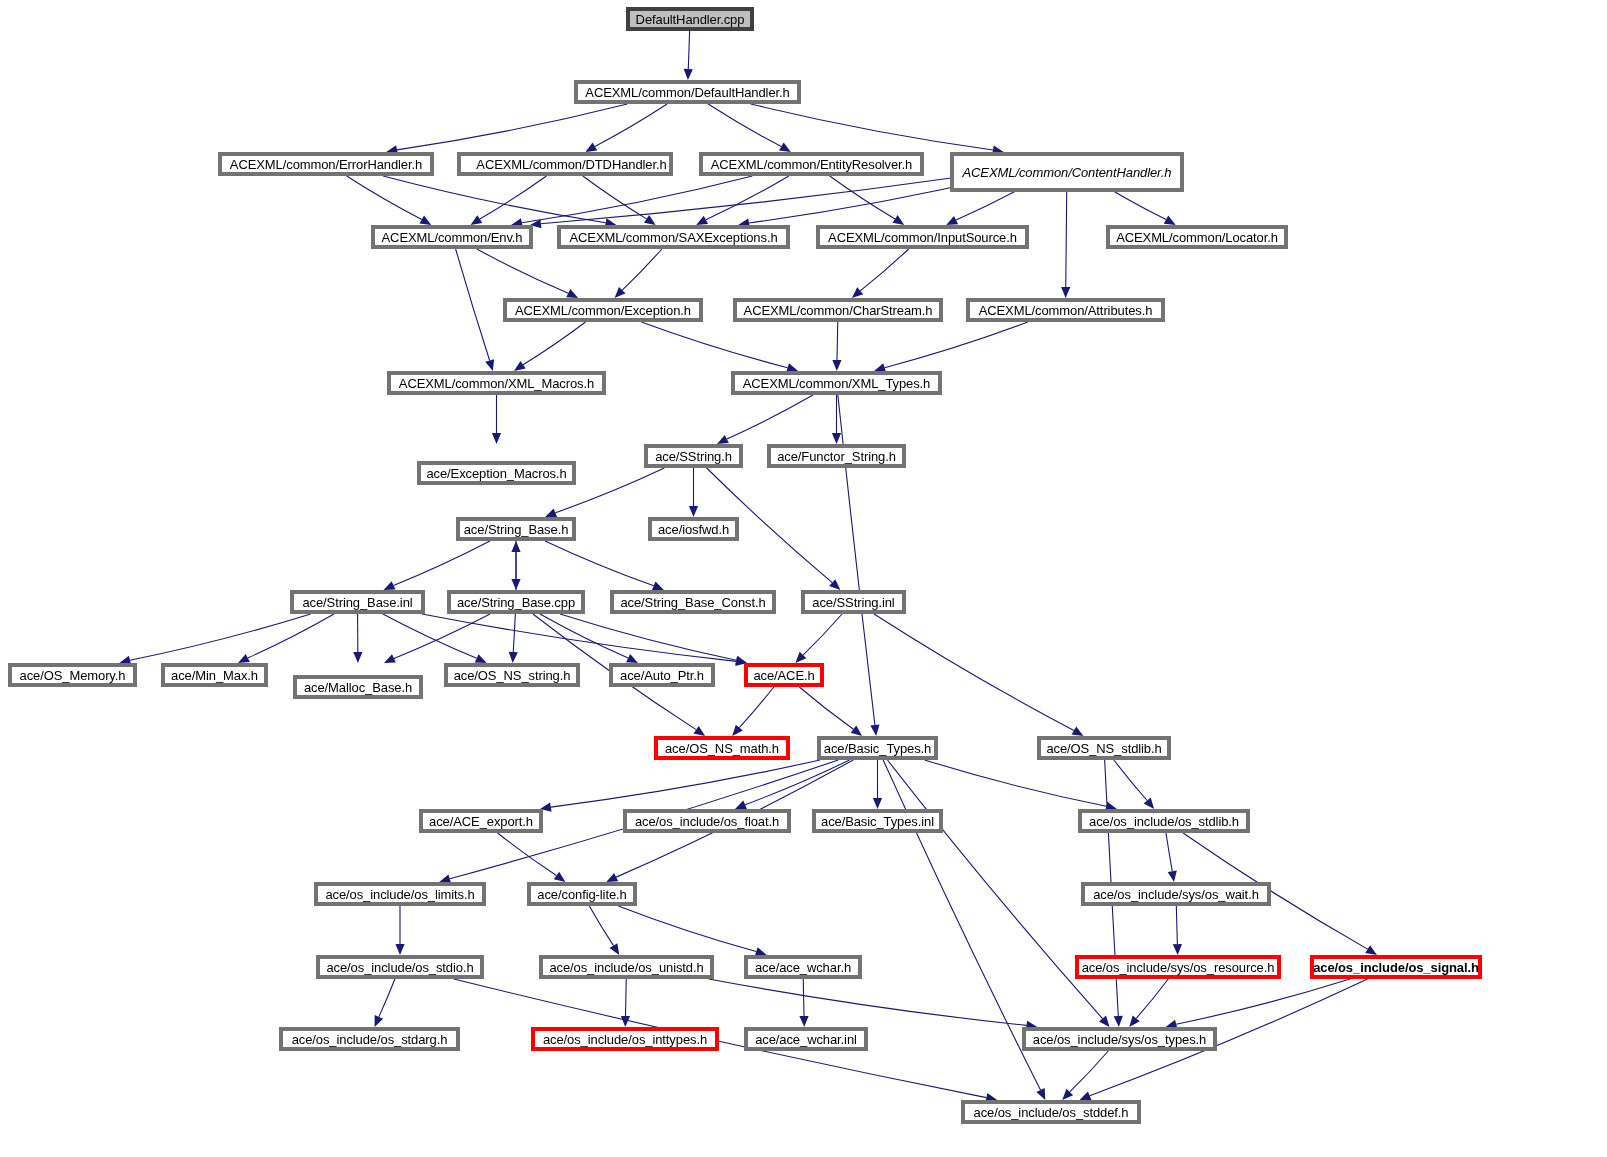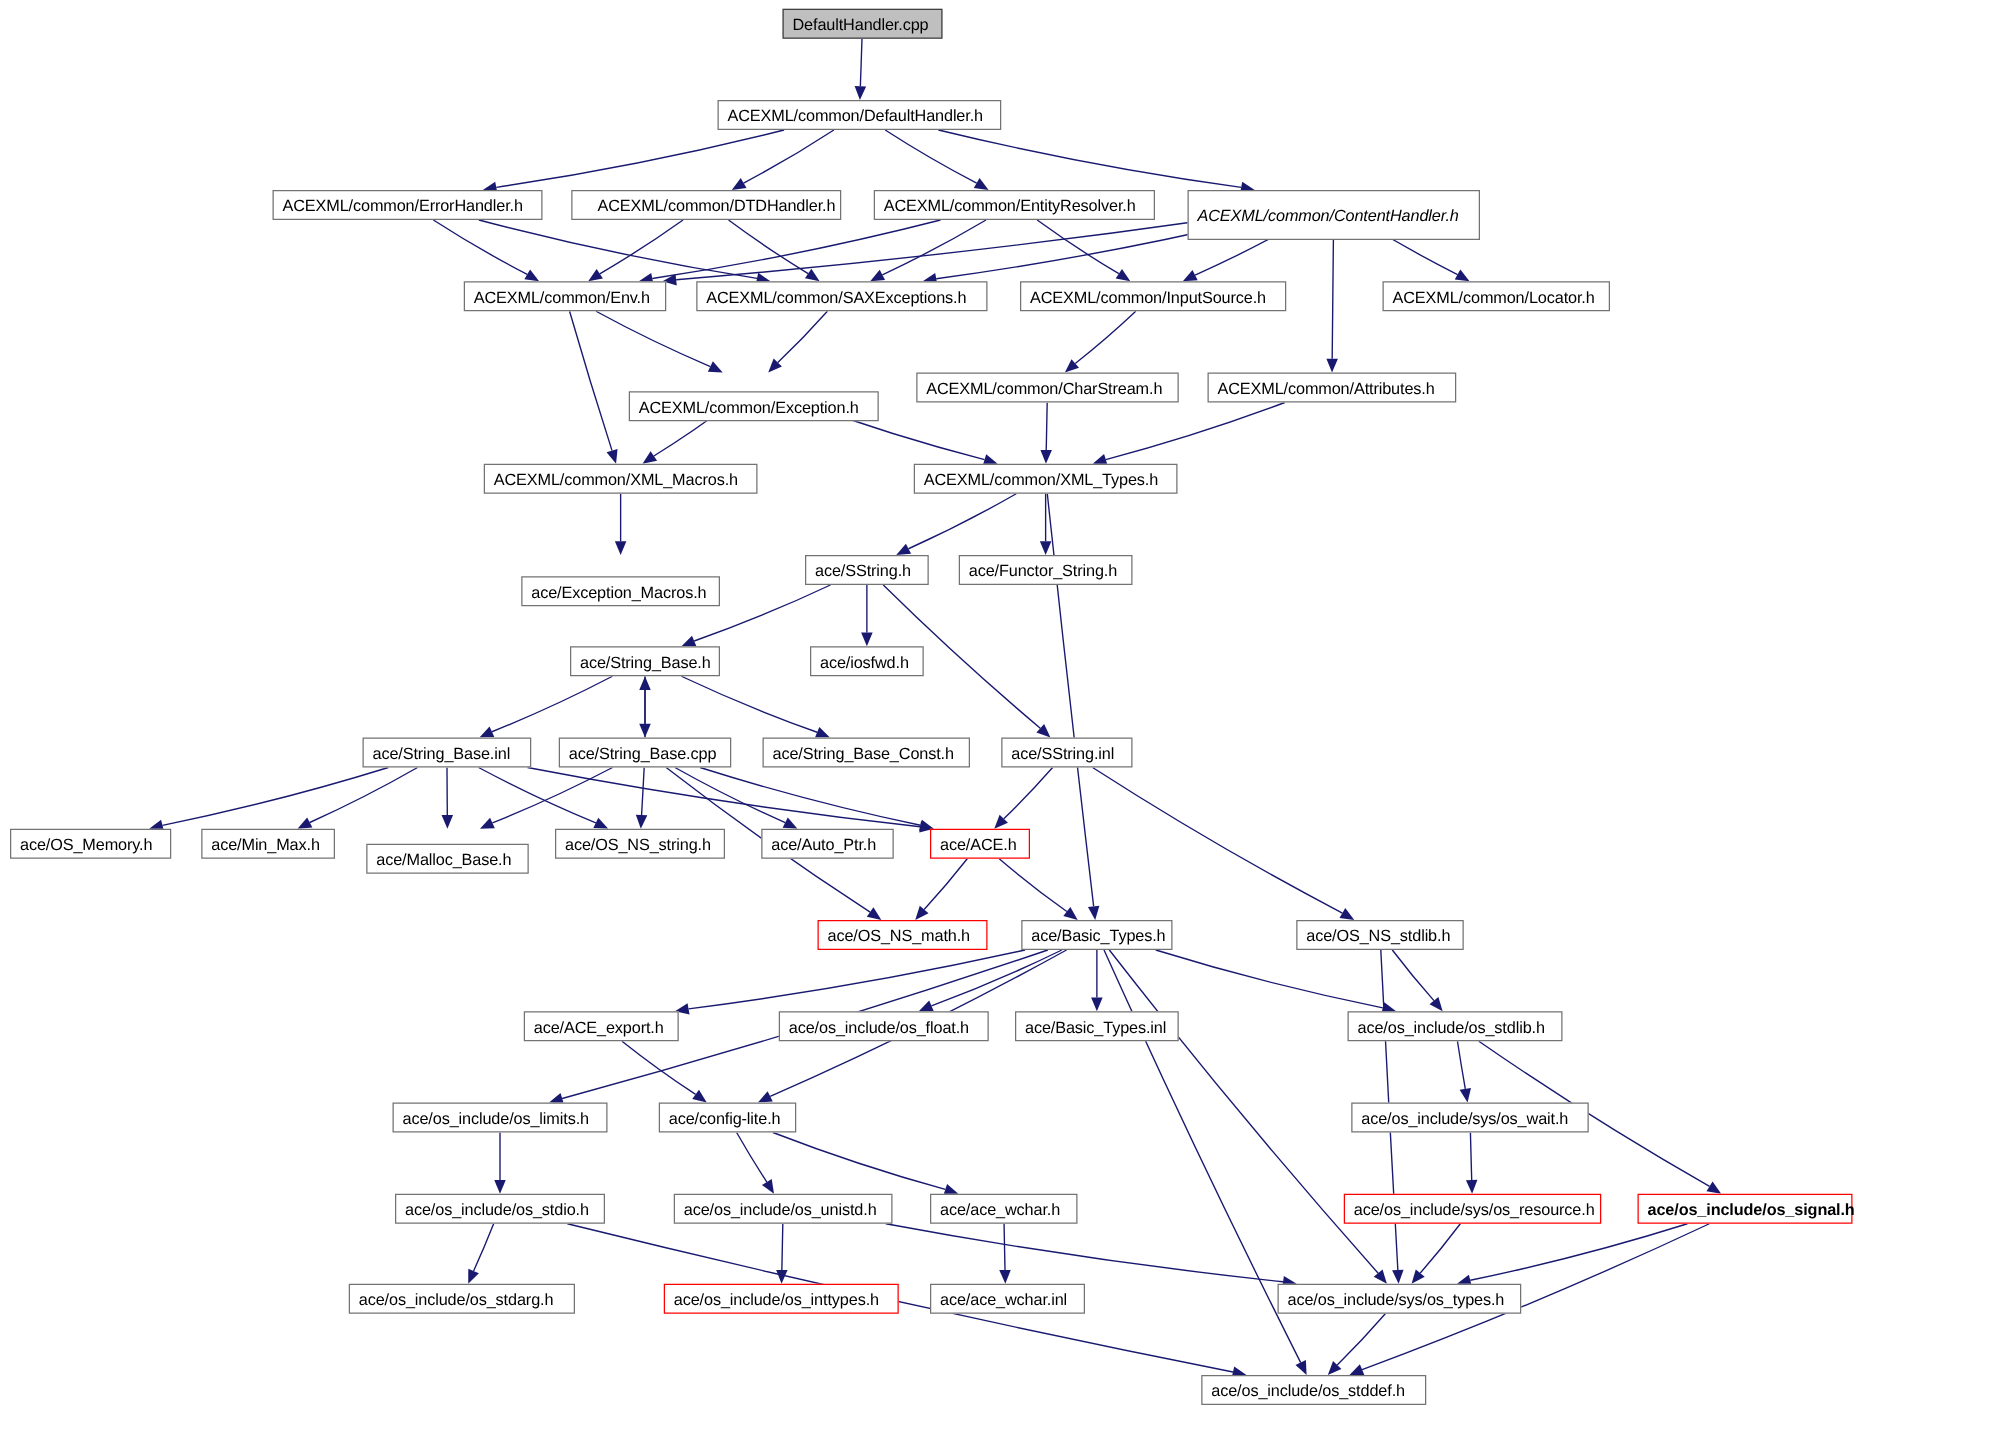"DefaultHandler.cpp" .node { border: 1px solid #737373 -> 4px solid #737373; justify-content: none -> center }
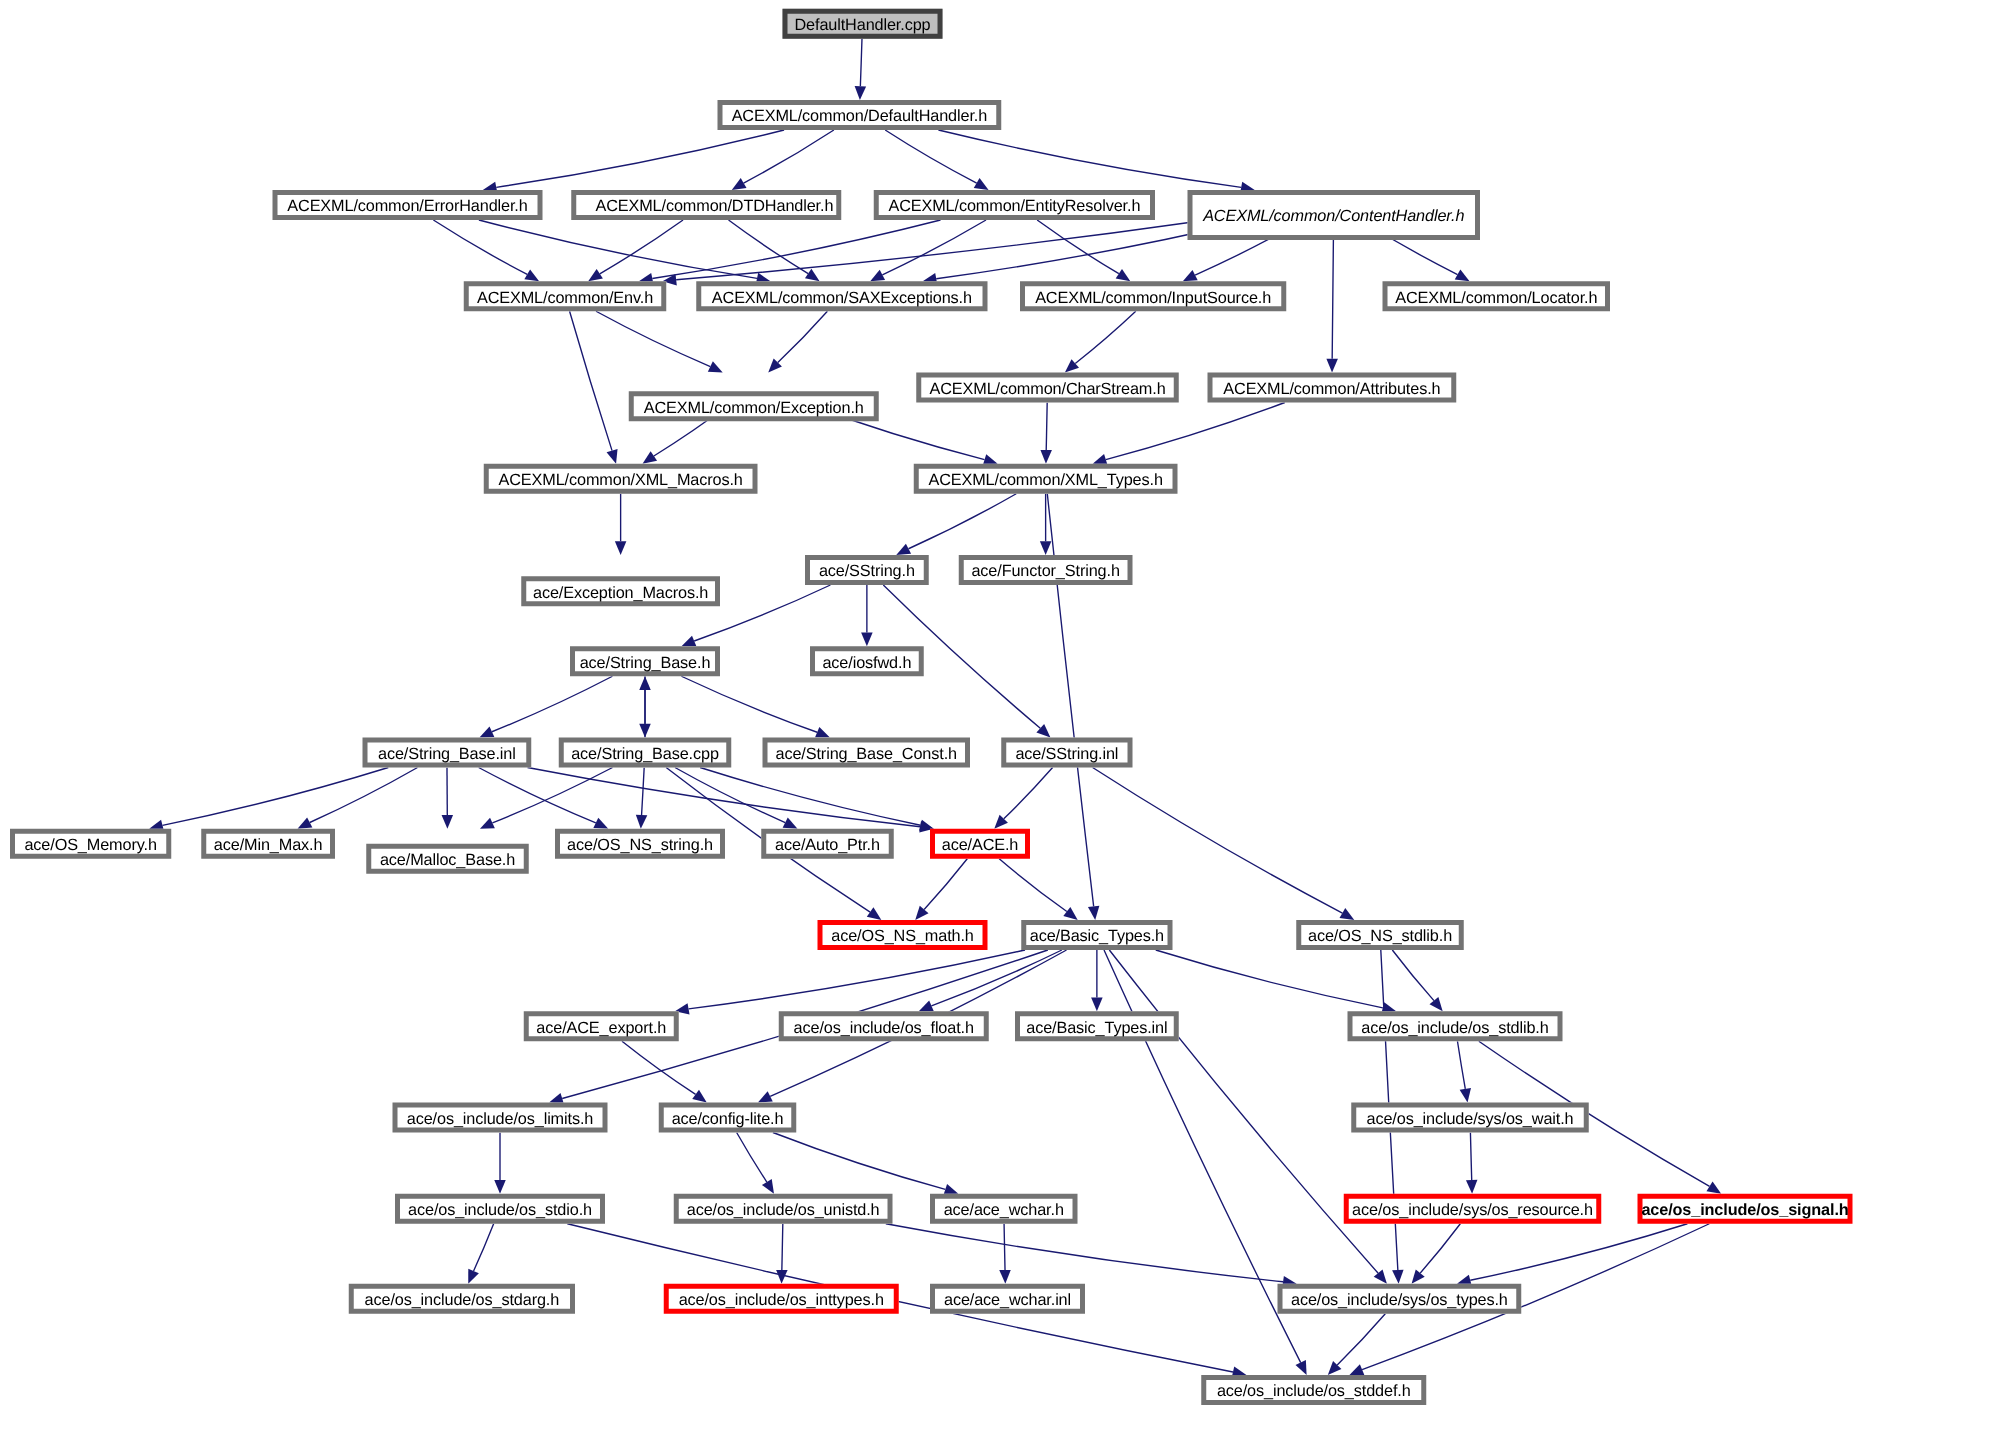"ACEXML/common/Exception.h" div.node { top: 313px -> 298px }
